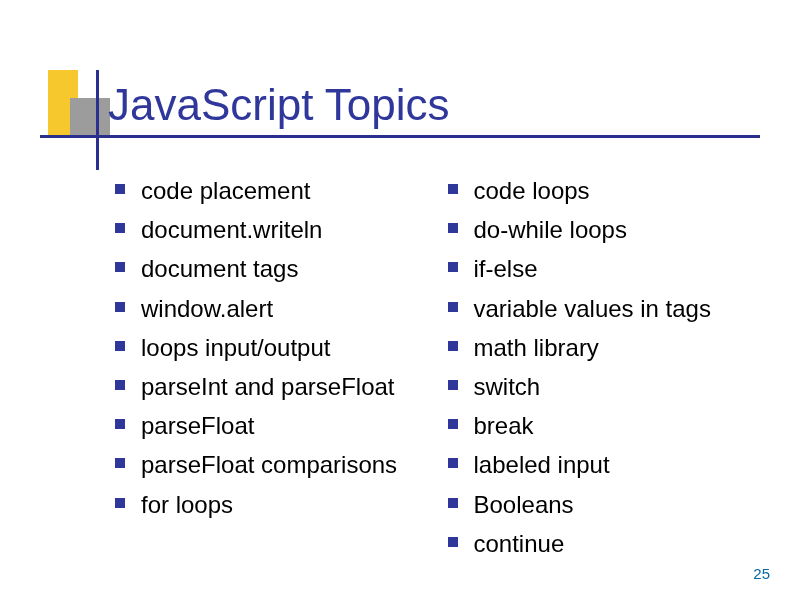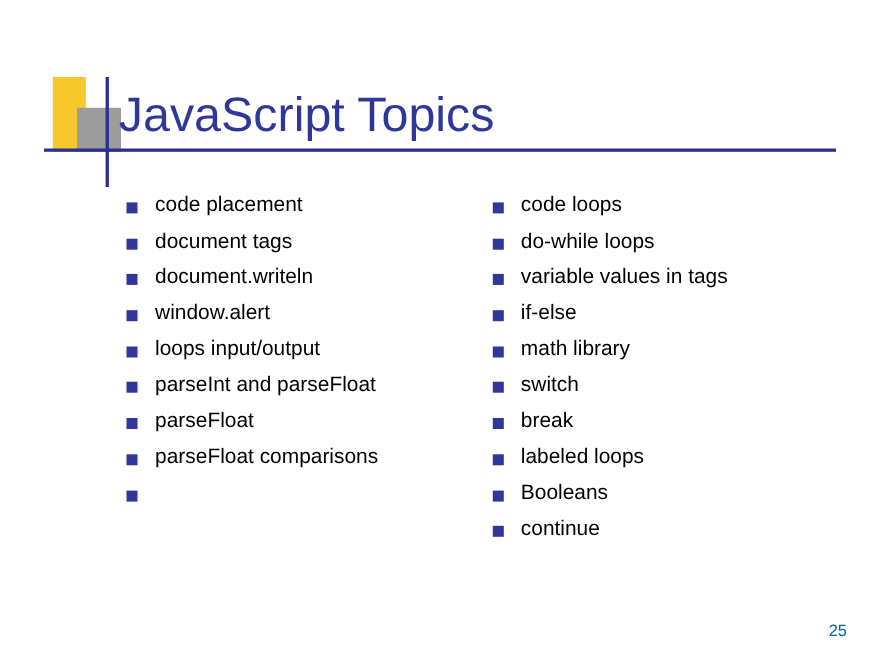"code placement" .bullet-text { font-size: 19px -> 24px }
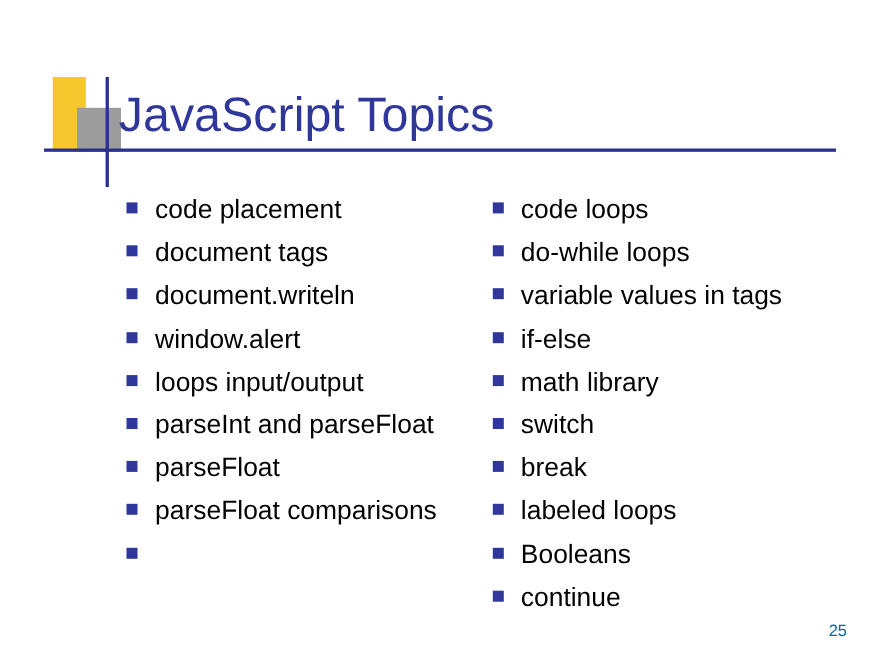"document tags" div.bullet-item { order: before "document.writeln" -> after "document.writeln" }
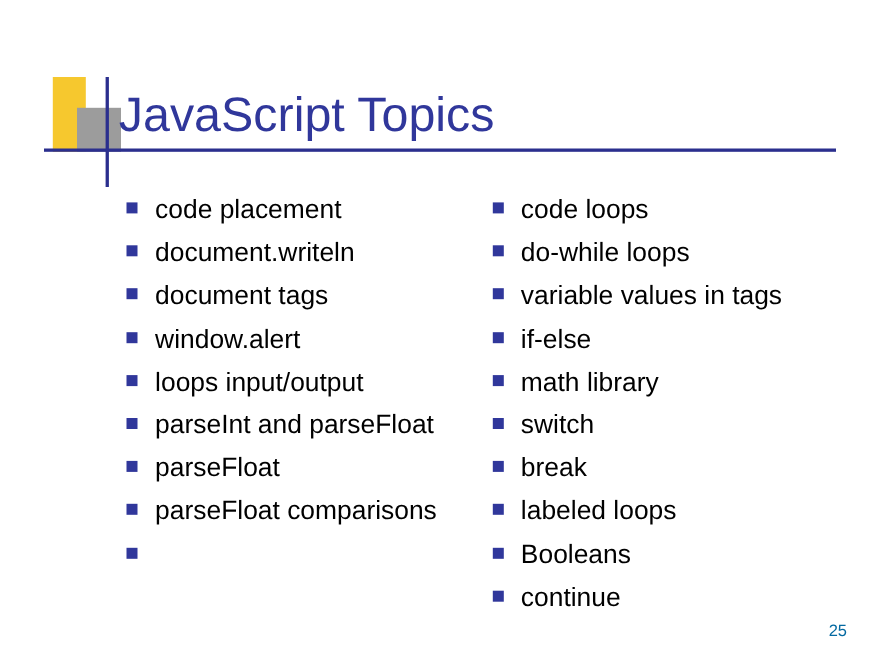"variable values in tags" div.bullet-item { order: before "if-else" -> after "if-else" }
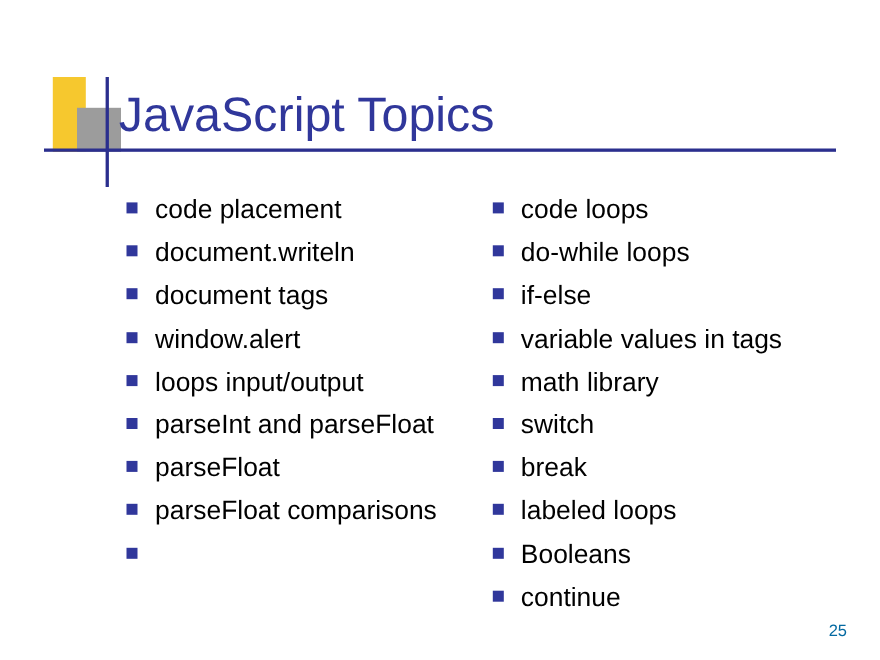"labeled loops" div.bullet-text { text: loops -> input }
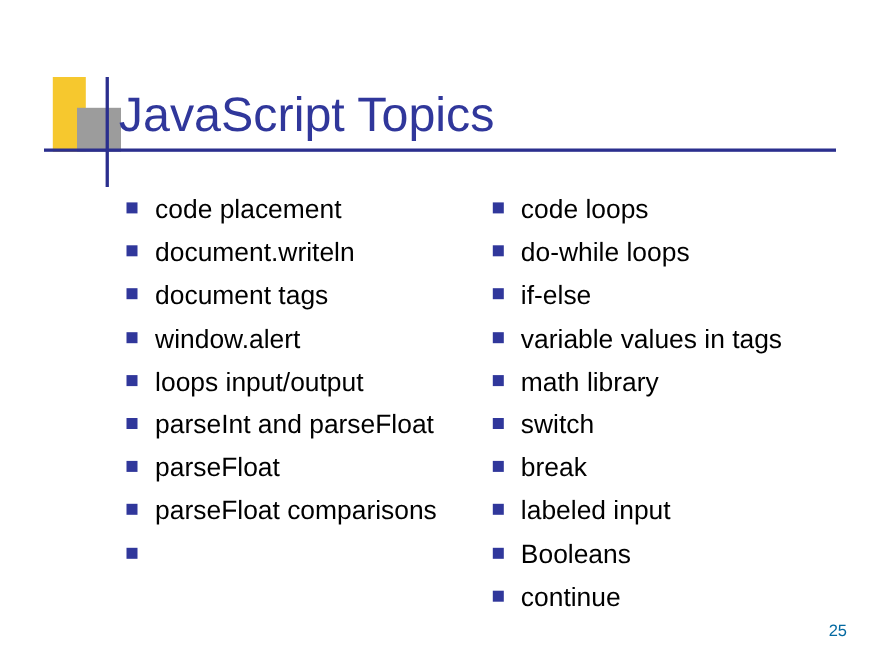"for loops" div.bullet-text { html: none -> <div>for loops</div> }
